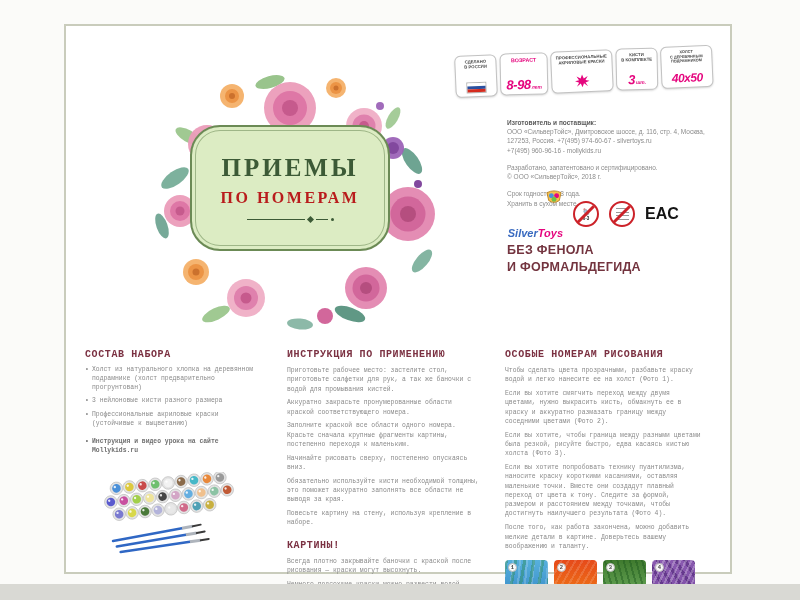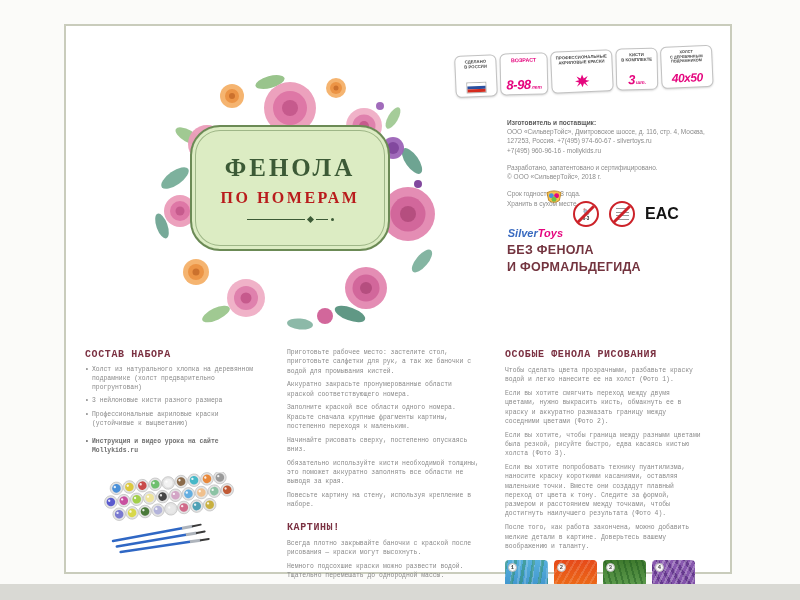"ФЕНОЛА" div.bb-line1 { text: ФЕНОЛА -> ПРИЕМЫ }
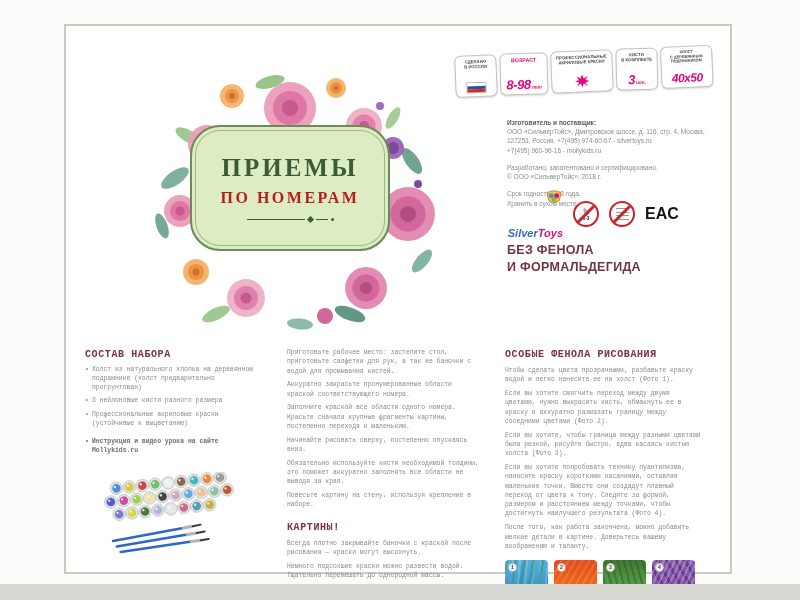"ИНСТРУКЦИЯ ПО ПРИМЕНЕНИЮ" h3.sec { html: none -> <h3>ИНСТРУКЦИЯ ПО ПРИМЕНЕНИЮ</h3> }
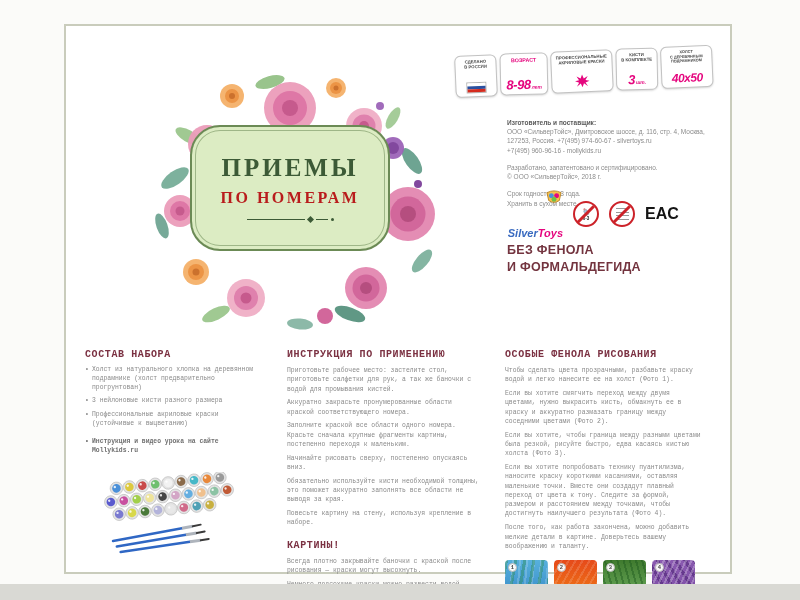"ОСОБЫЕ ФЕНОЛА РИСОВАНИЯ" h3.sec { text: ФЕНОЛА -> НОМЕРАМ }
